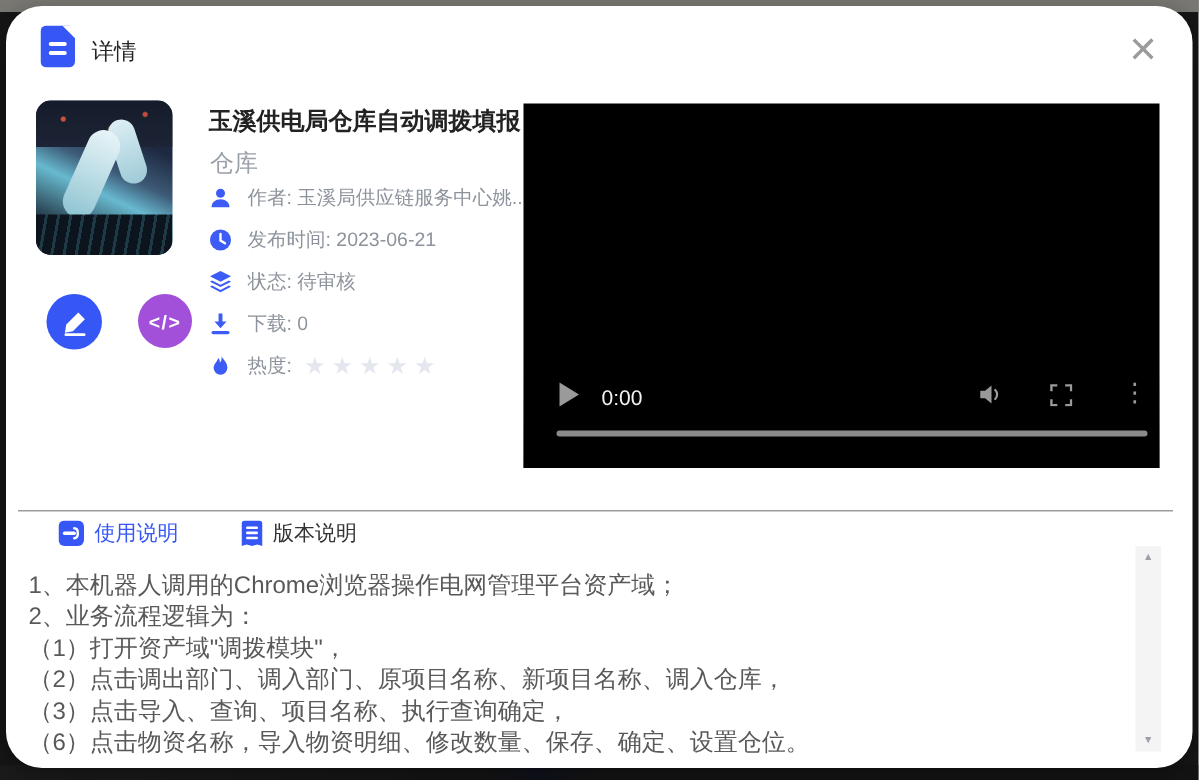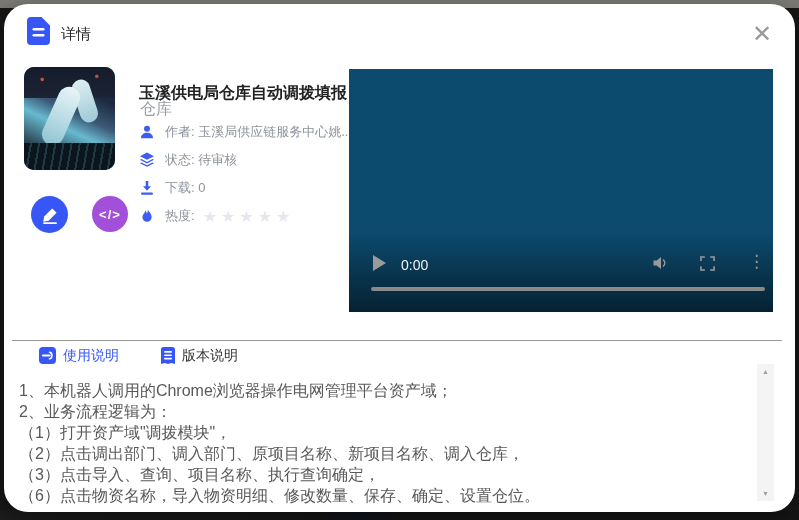"玉溪供电局仓库自动调拨填报" .item-name { margin-top: 12px -> none }
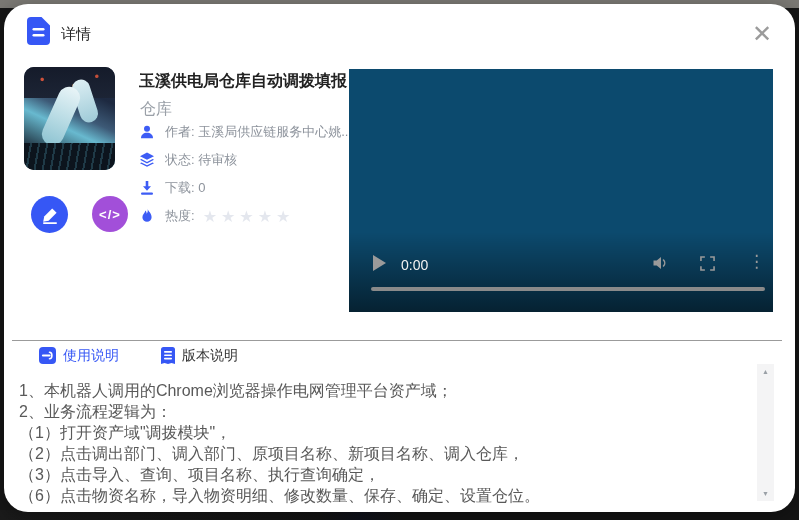"发布时间: 2023-06-21" div.meta-row { html: none -> <div> <svg> <circle></circle> <path></path> </svg> <span>发布时间: 2023-06-21</span> </div> }
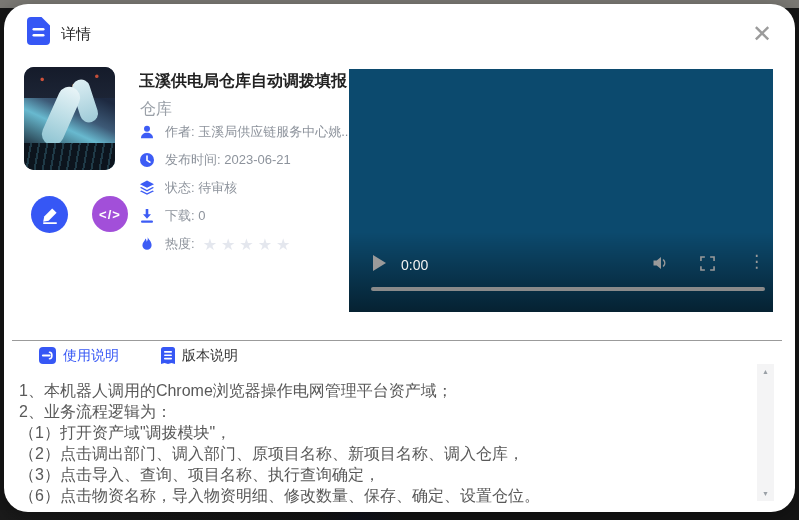"0:00" .video { background: #0c4a6e -> #000000 }
